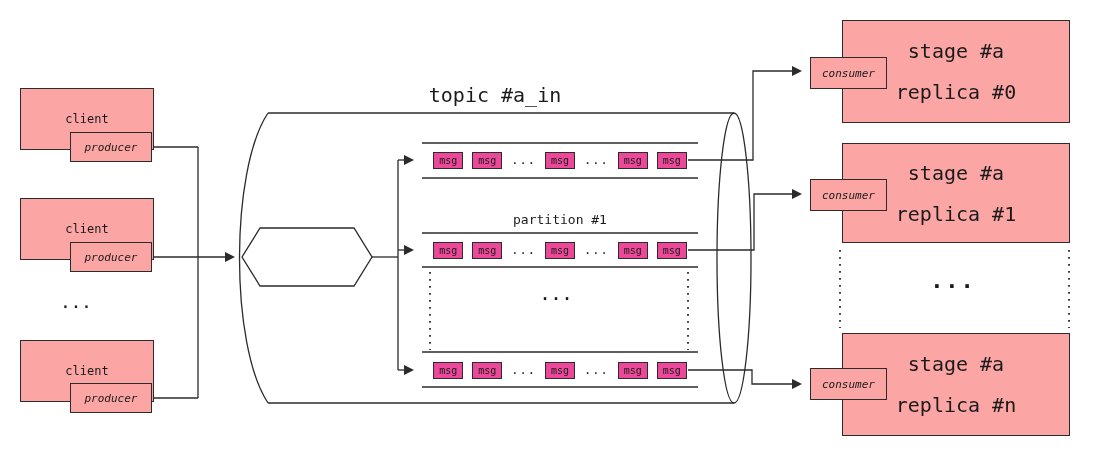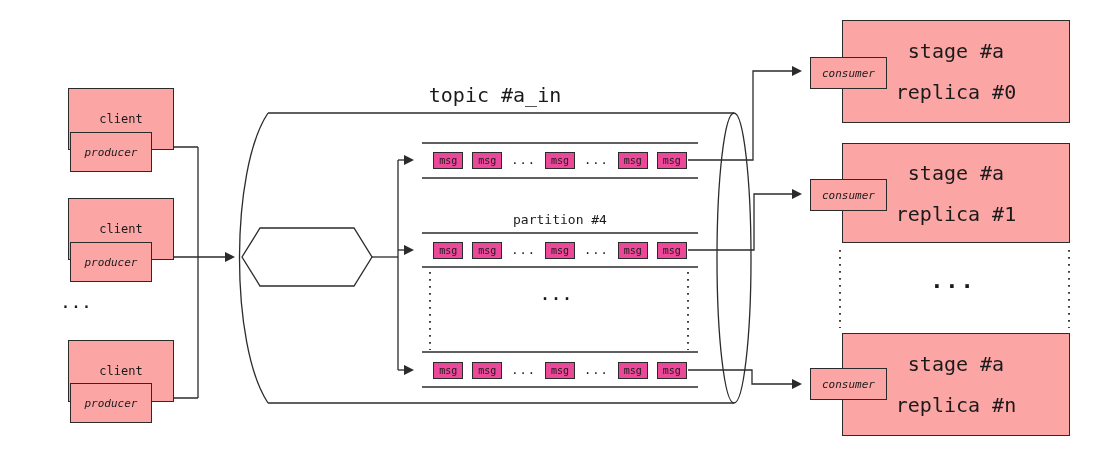"client" .client-box { margin-left: 48px -> none; width: 106px -> 134px }
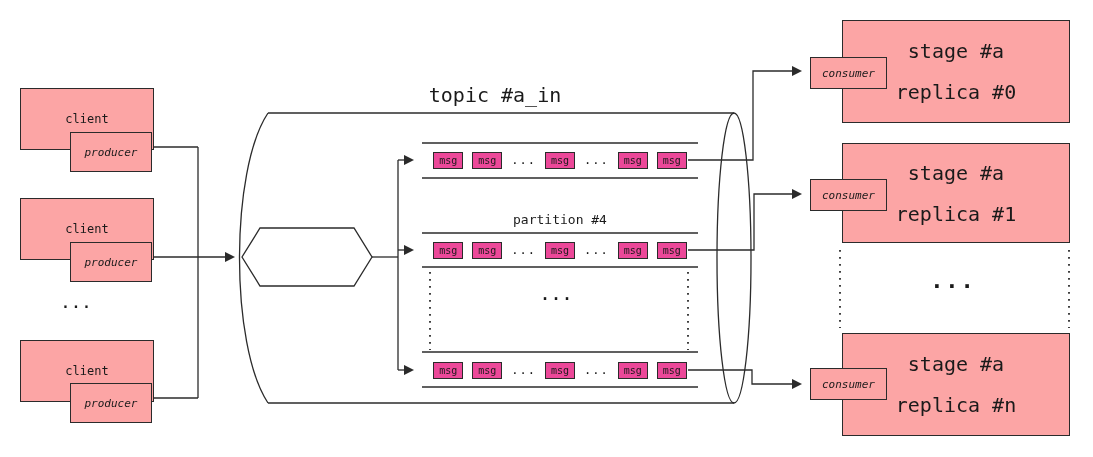"producer" .producer-box { height: 40px -> 30px }
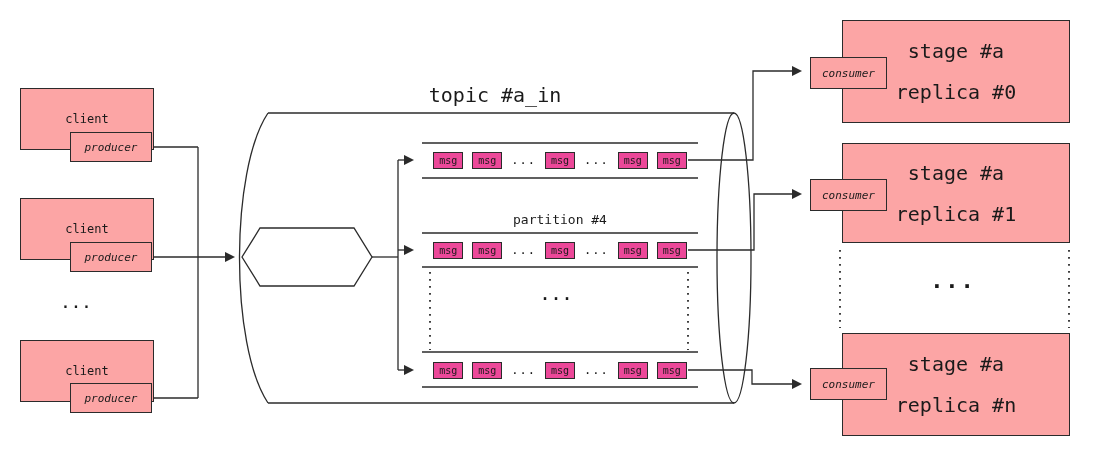"partition #4" div.abs { text: 4 -> 1 }
